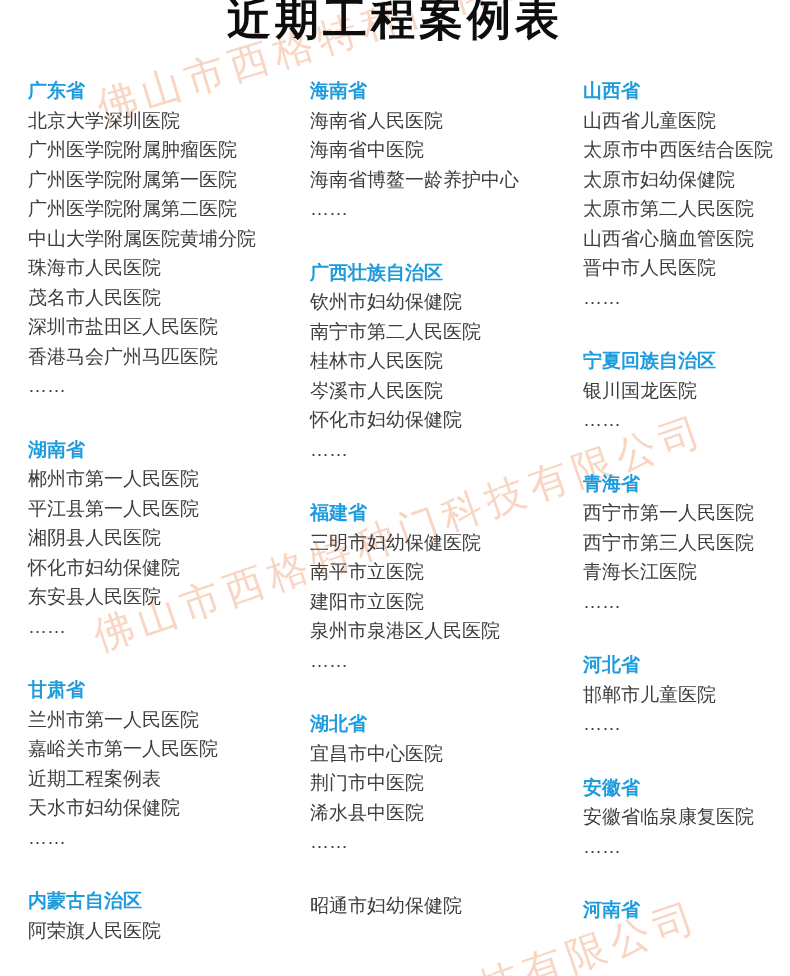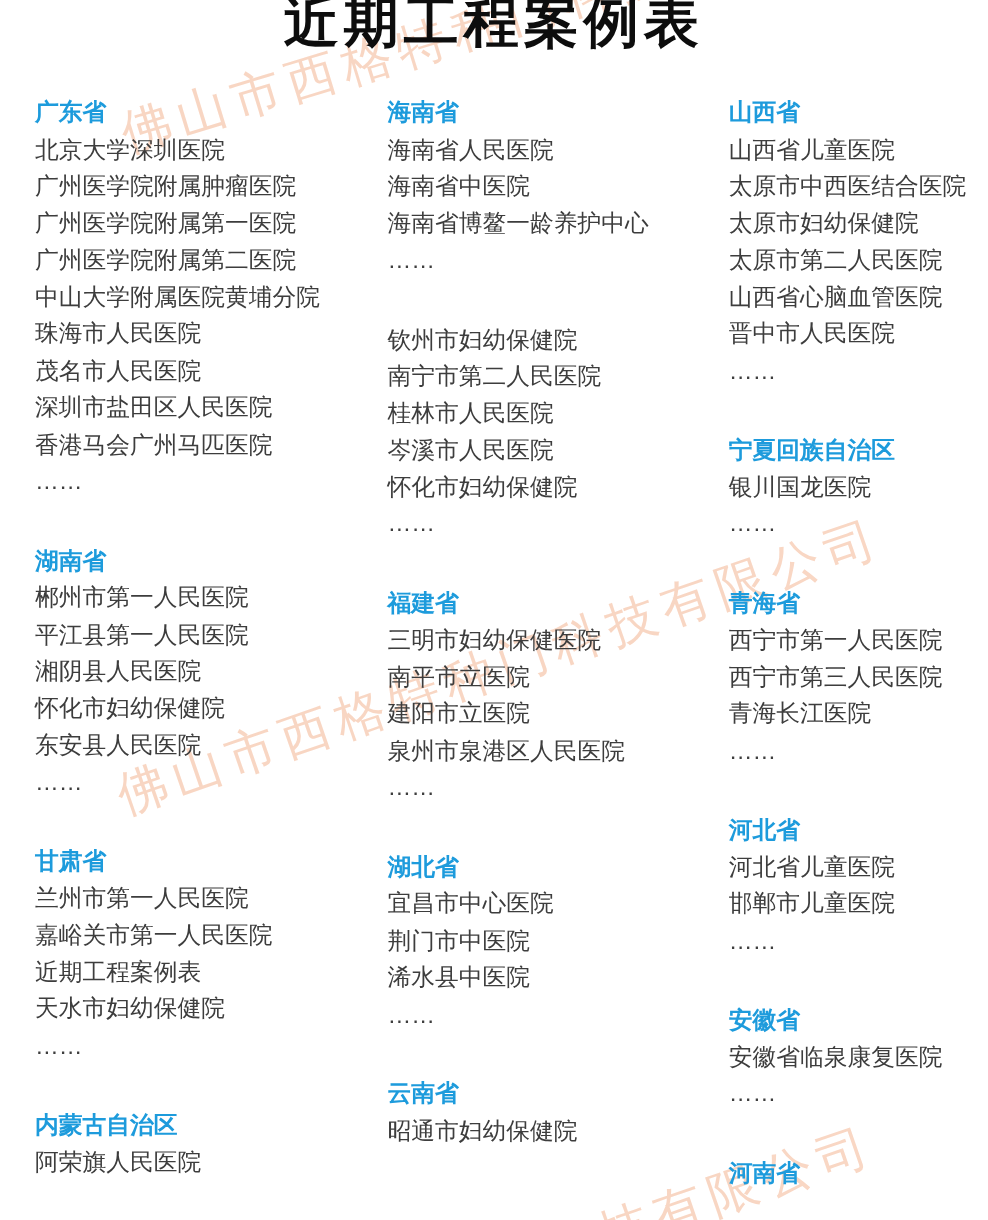"广西壮族自治区" div.province-header { html: none -> <div>广西壮族自治区</div> }
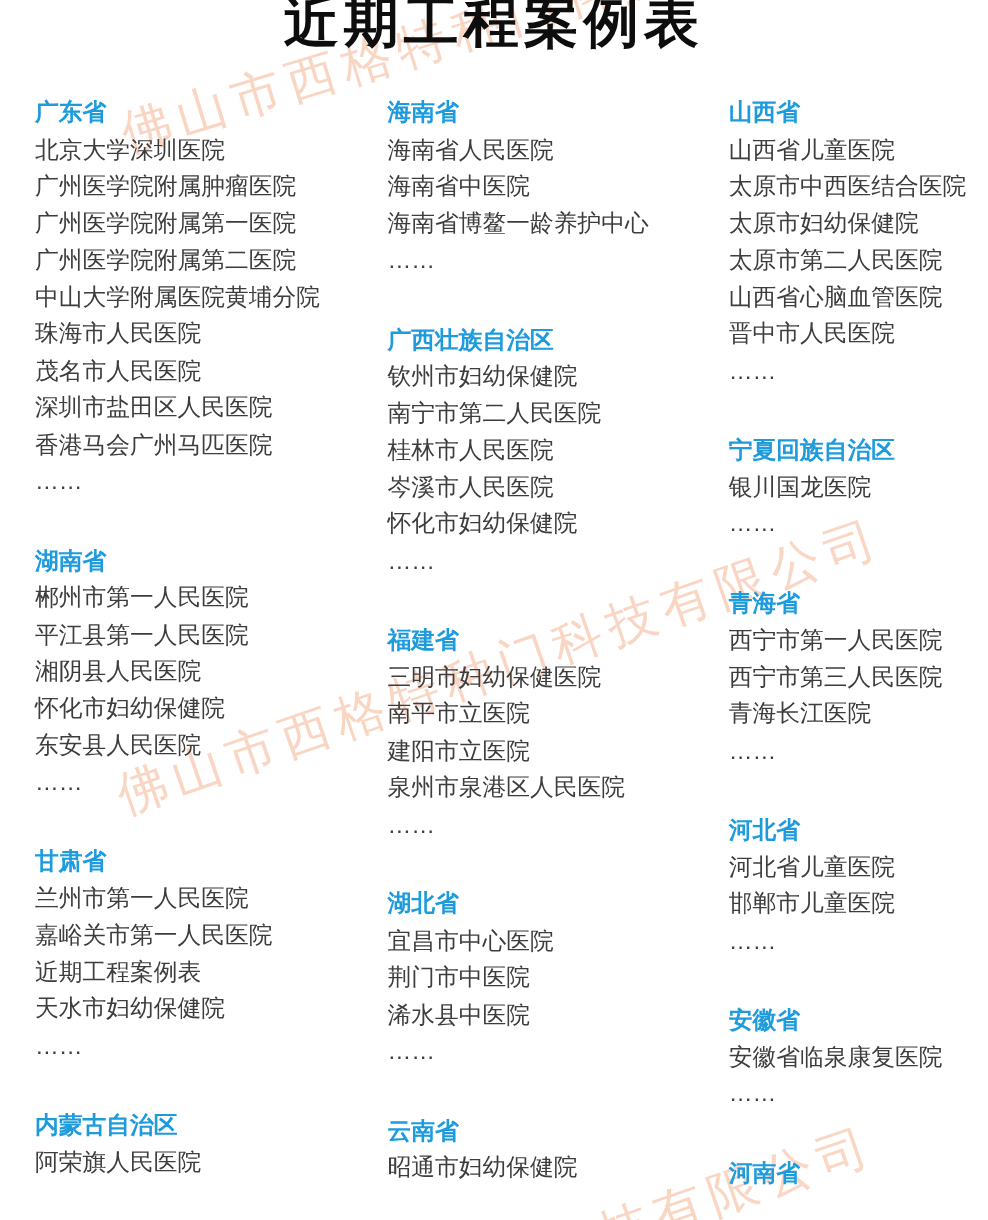"河北省儿童医院" div.hospital-item { html: <div>河北省儿童医院</div> -> none }
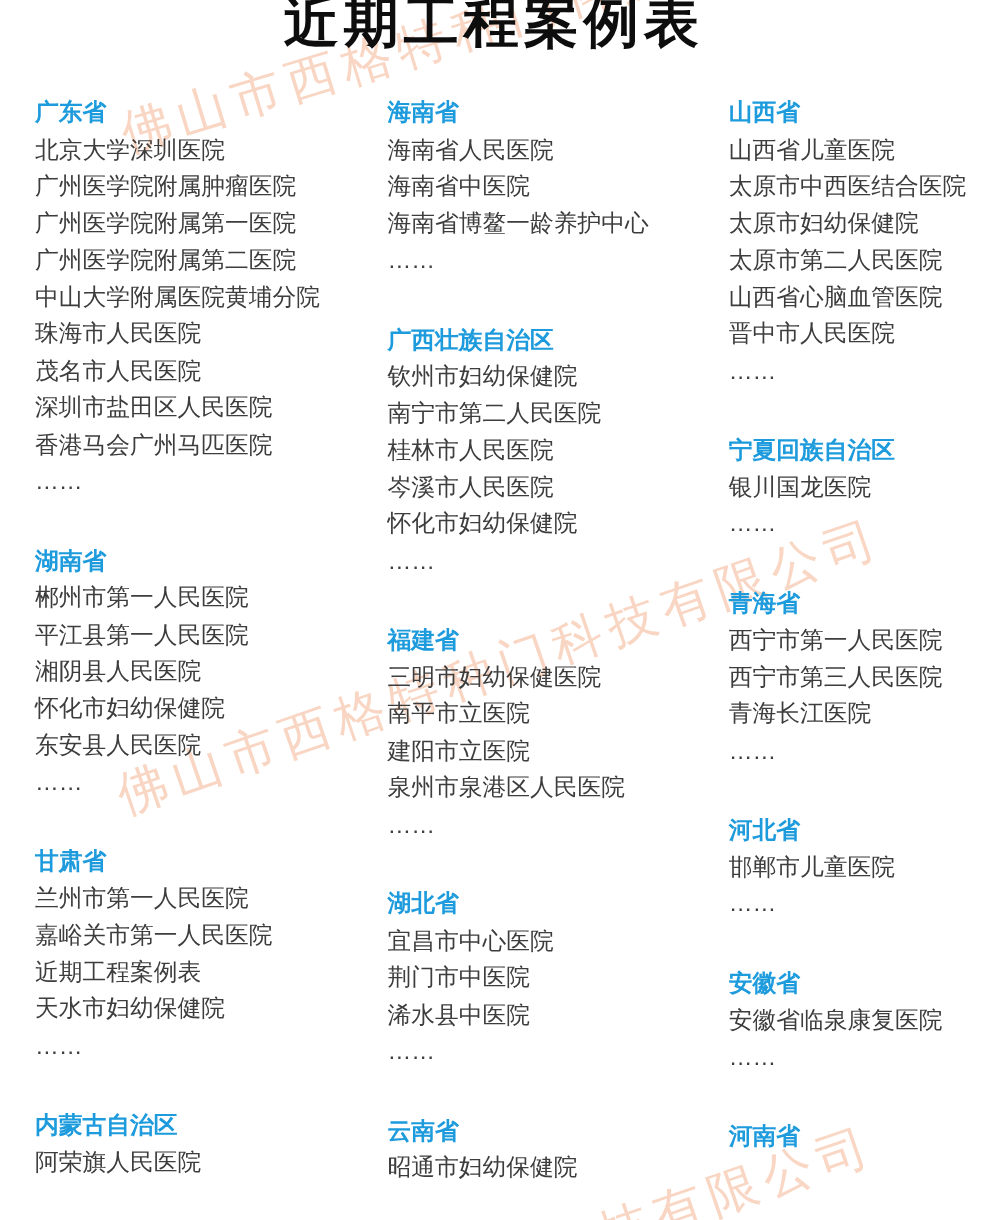"云南省" div.province-header { html: <div>云南省</div> -> none }
